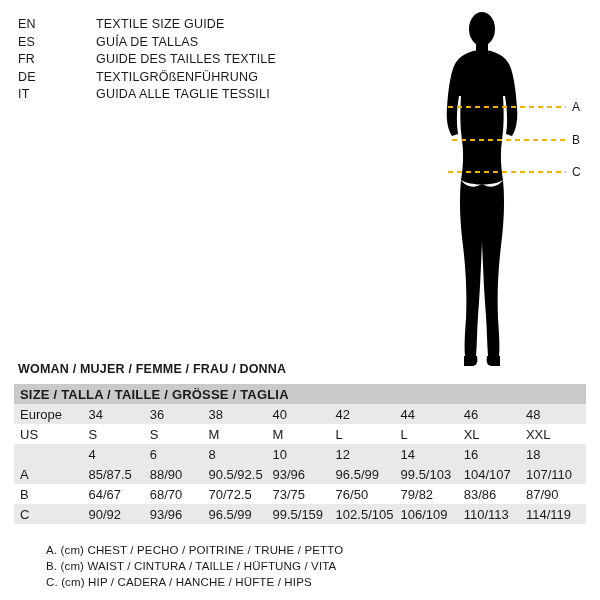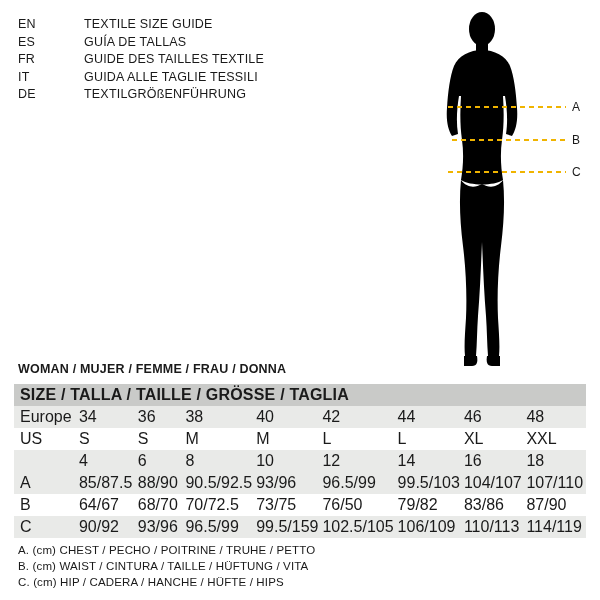"TEXTILE SIZE GUIDE" .lang-text { margin-left: none -> 12px }
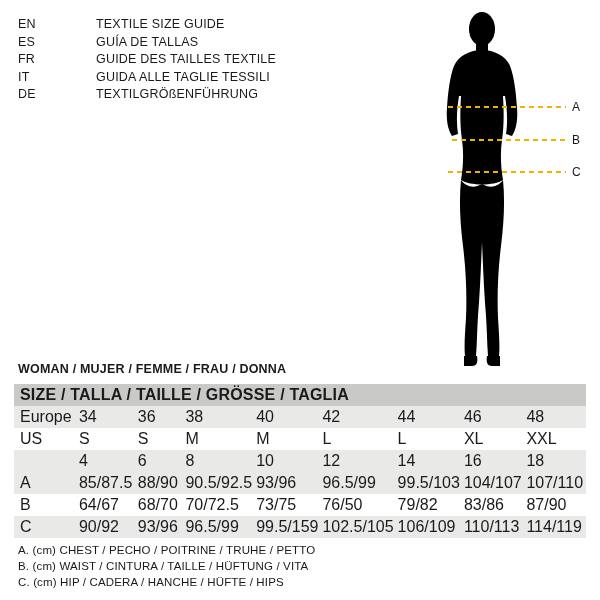"IT" div.lang-row { order: before "DE" -> after "DE" }
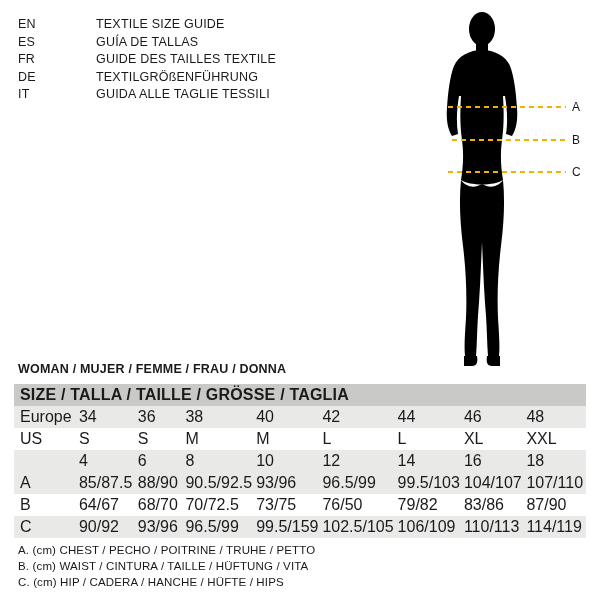"SIZE / TALLA / TAILLE" table.size-table { font-size: 16px -> 13px }
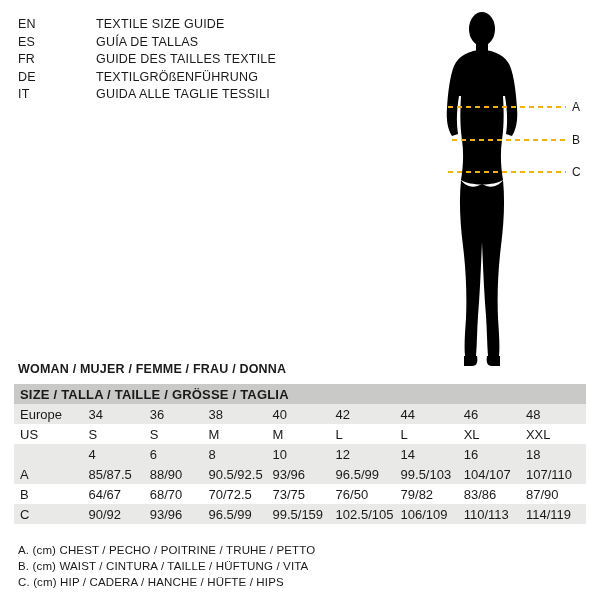"A. (cm) CHEST / PECHO" .notes div { margin-left: none -> 28px }
